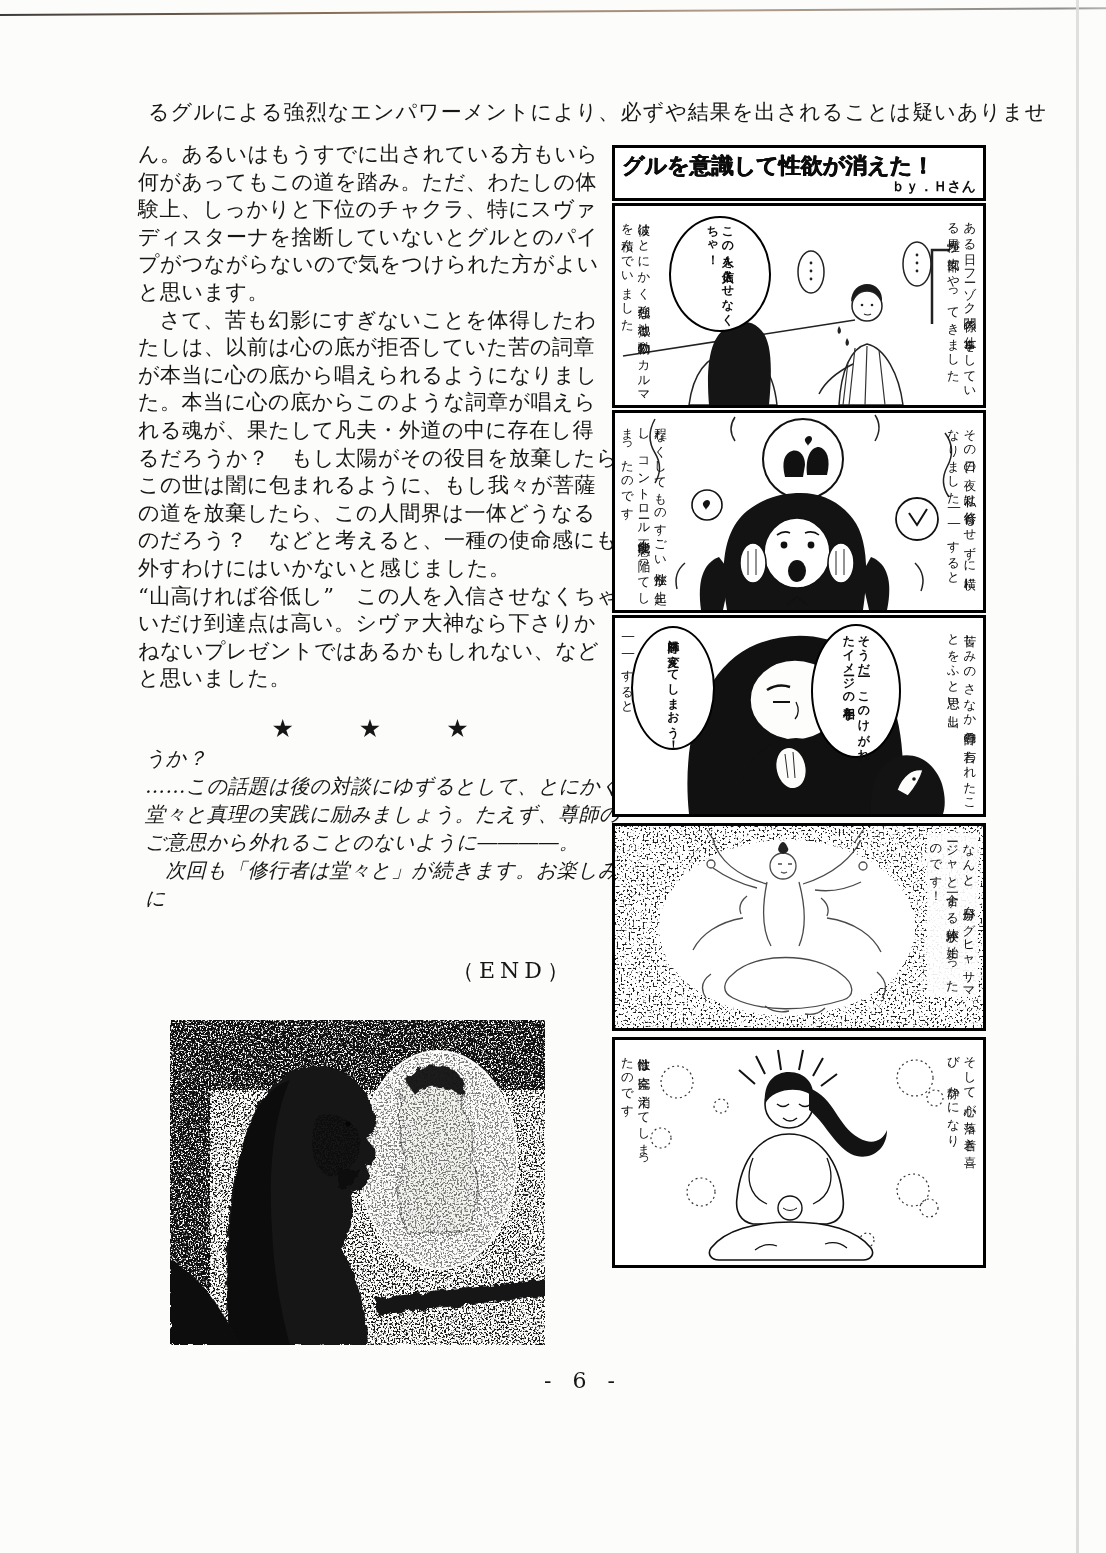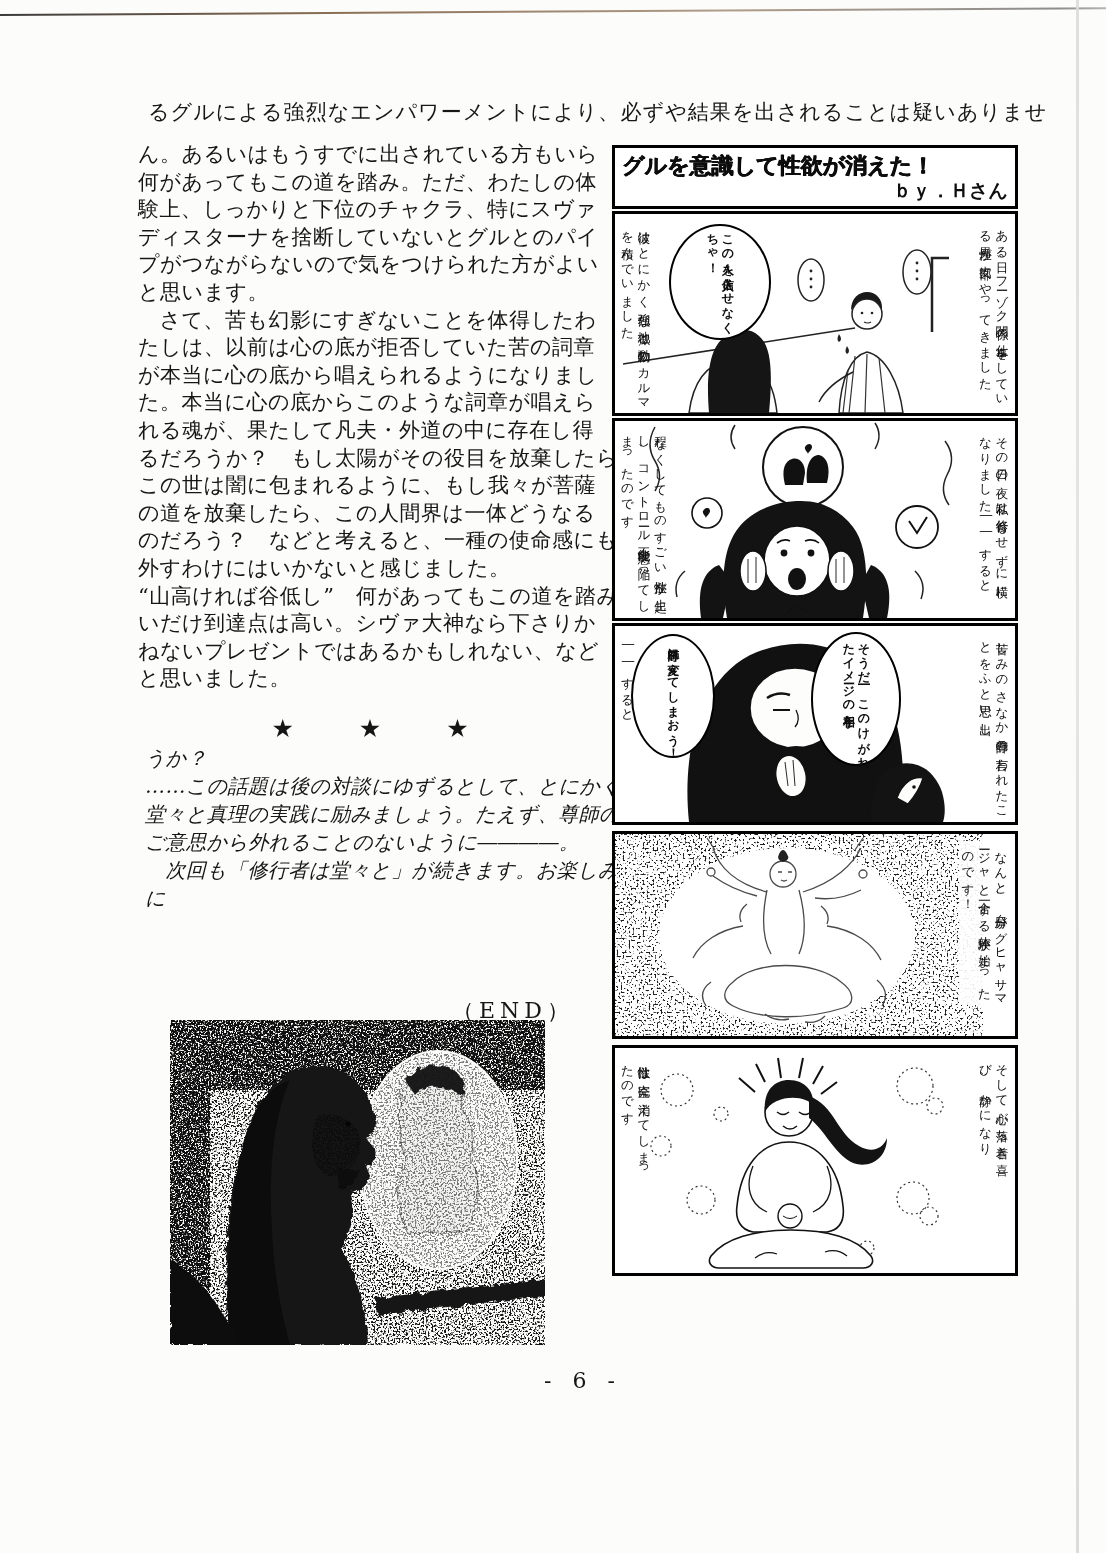"グルを意識して性欲が消えた！" .comic { width: 406px -> 374px }
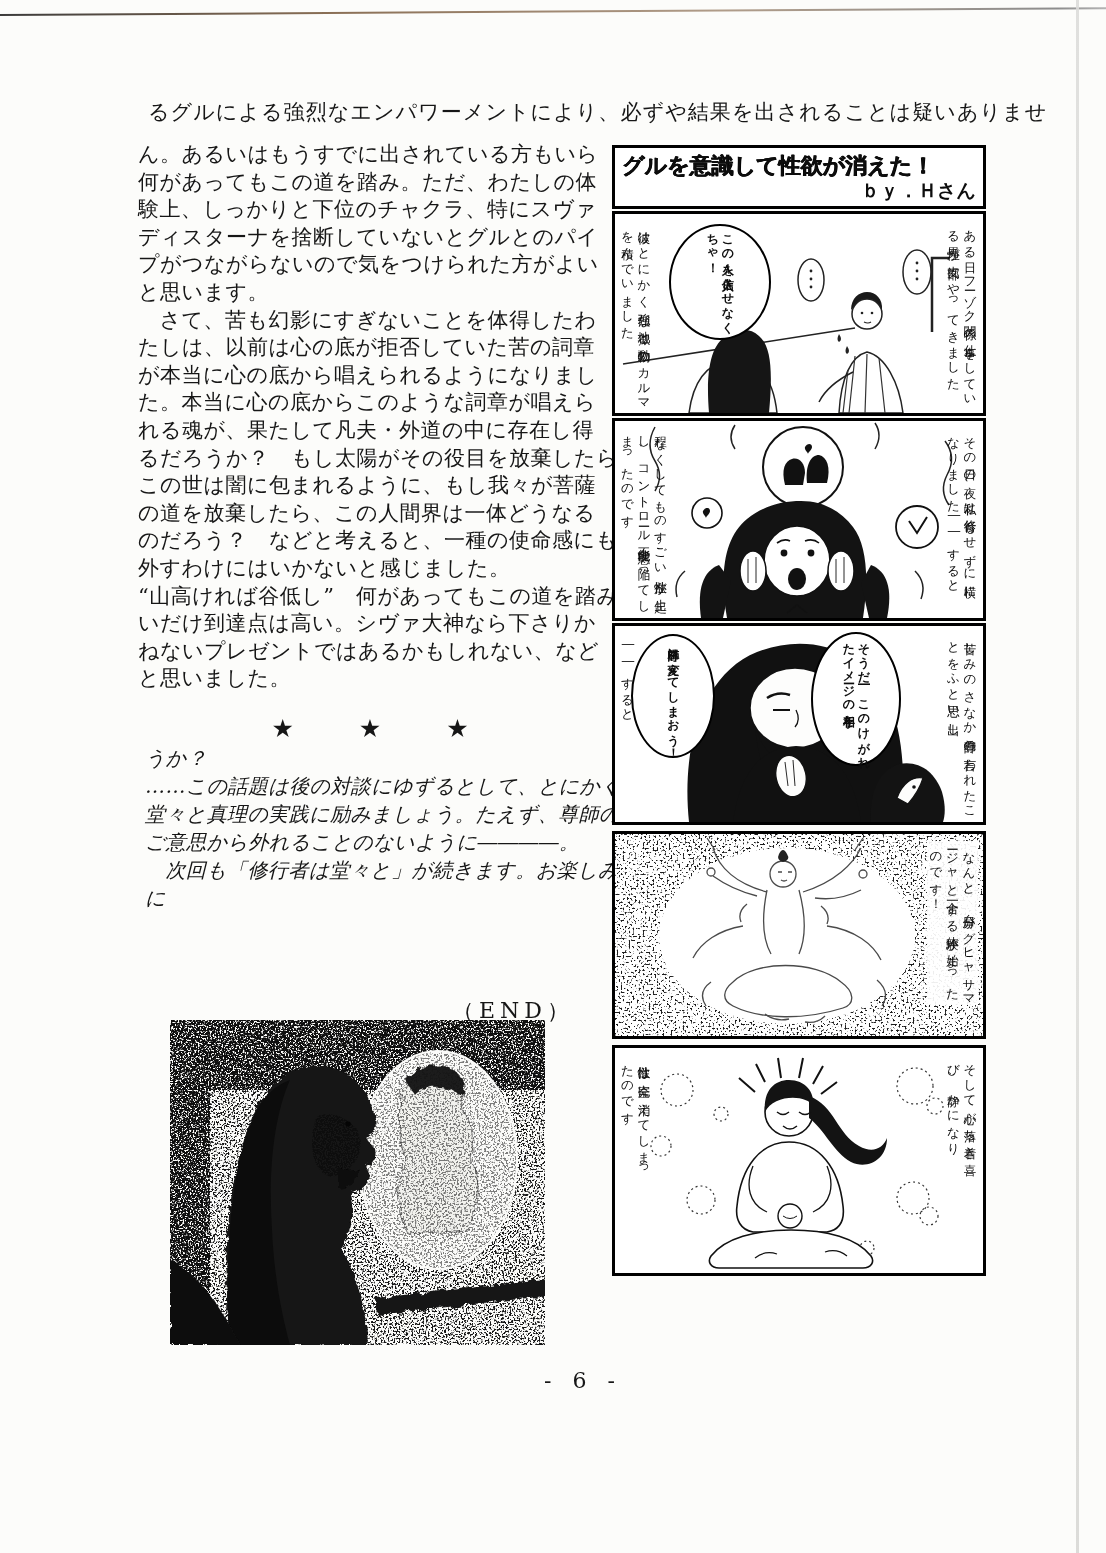"ｂｙ．Ｈさん" .comic-byline { font-size: 19px -> 14px }
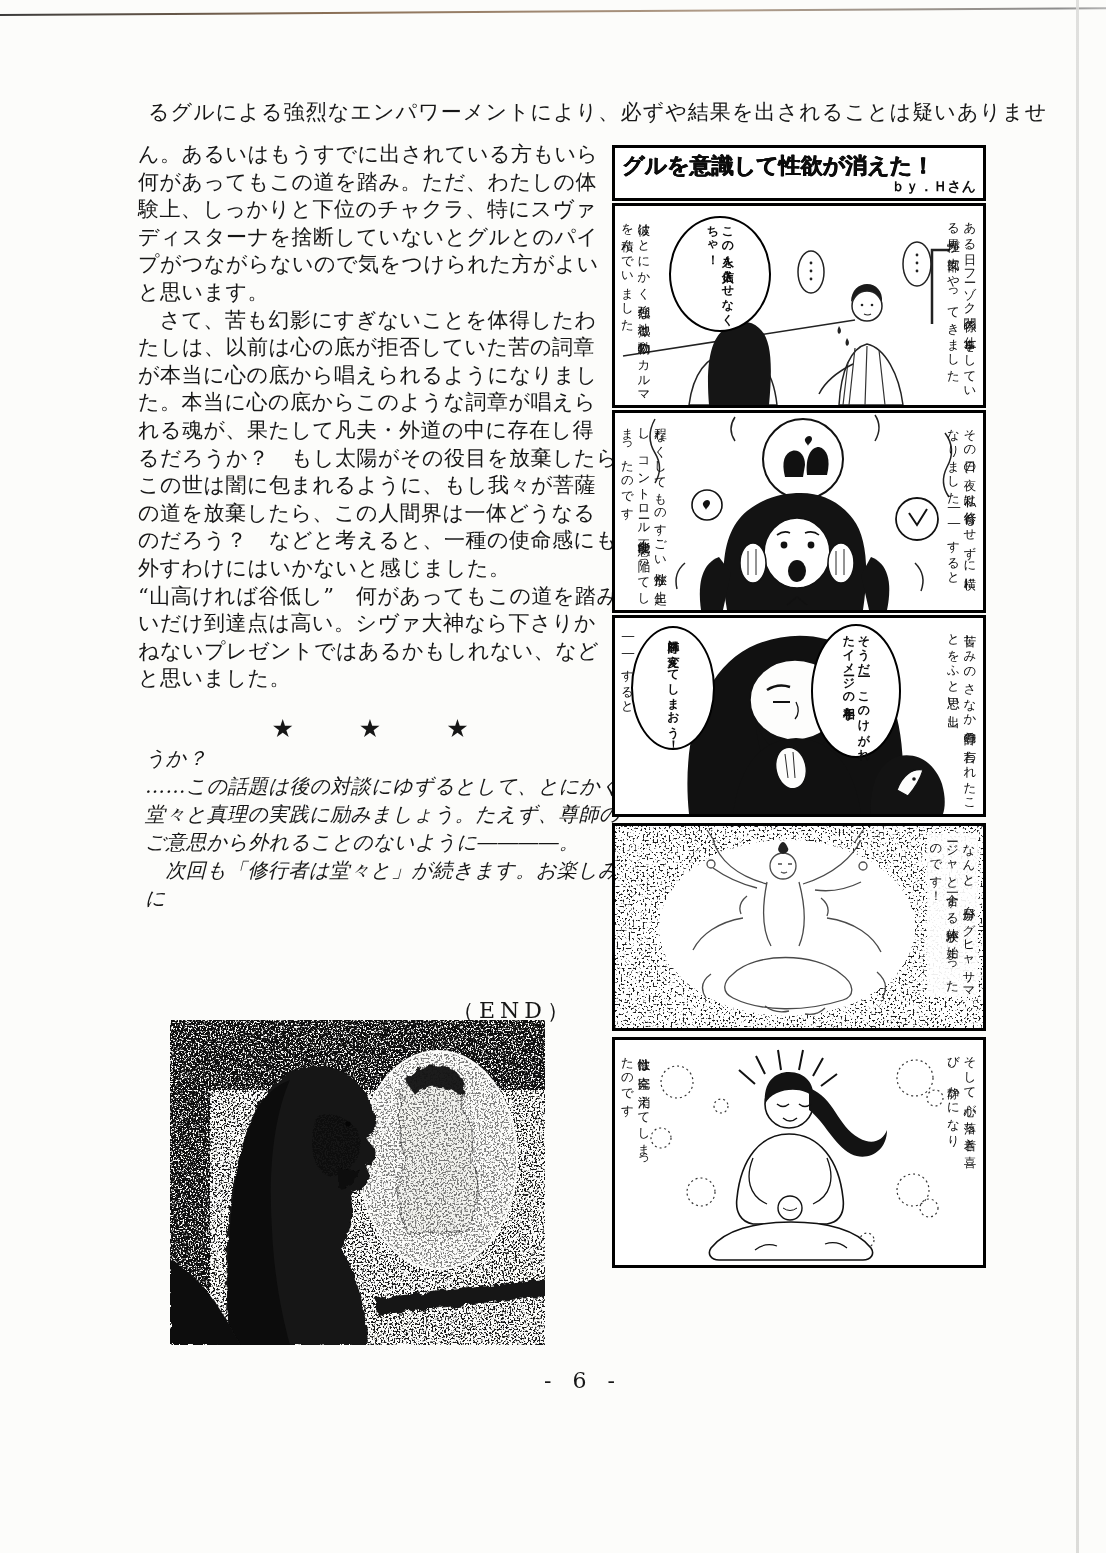"“山高ければ谷低し” 何があってもこの道を踏み" div.line { text: 何があってもこの道を踏み -> この人を入信させなくちゃ }
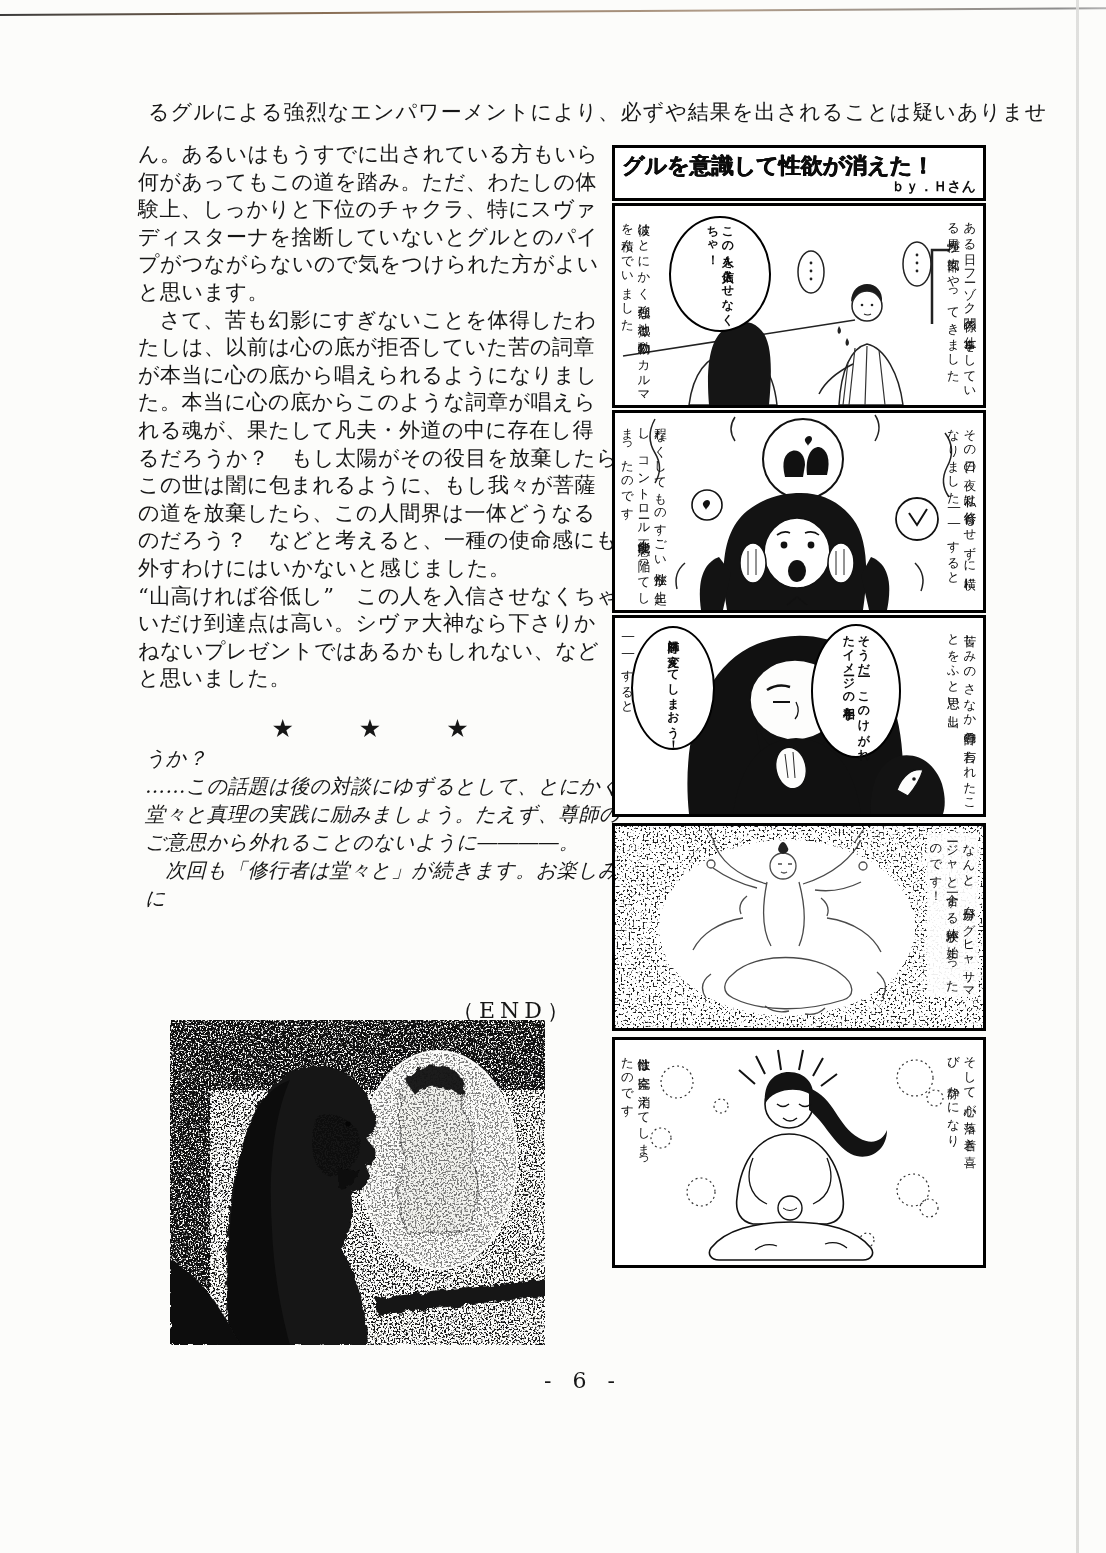"（END）" .end-label { margin-top: 40px -> none }
